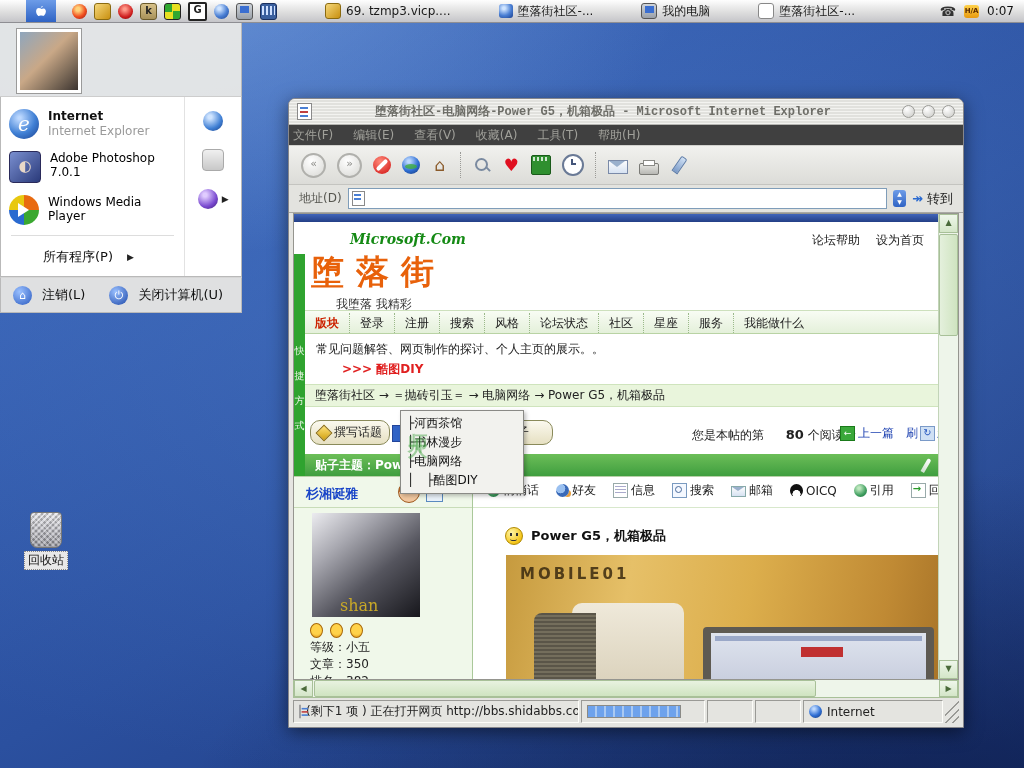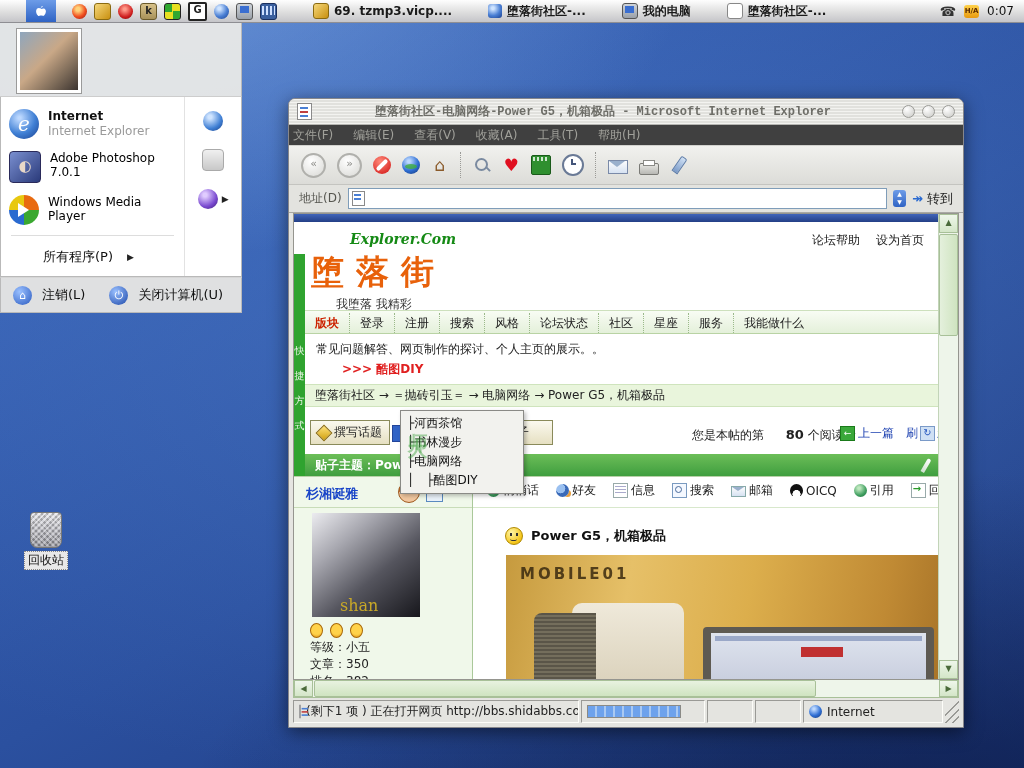"69. tzmp3.vicp...." .taskbtn { font-weight: bold -> none; margin-left: 36px -> 48px }
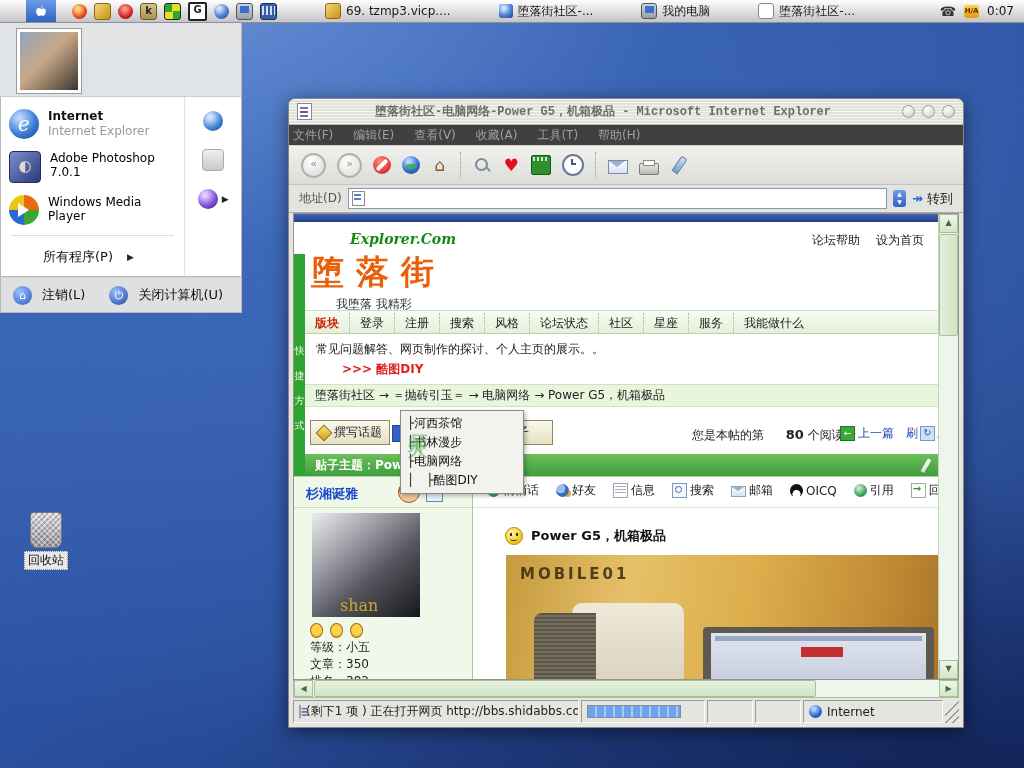"Explorer.Com" span.brand { text: Explorer.Com -> Microsoft.Com }
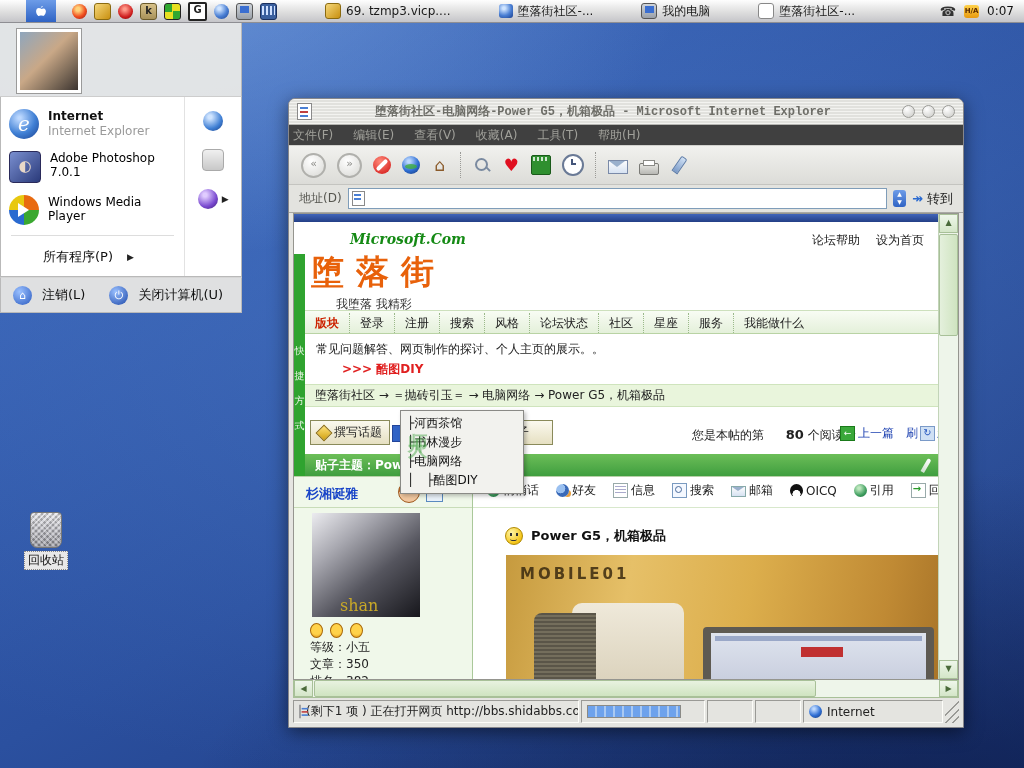"撰写话题" .btnbeige { border-radius: 0 -> 10px }
